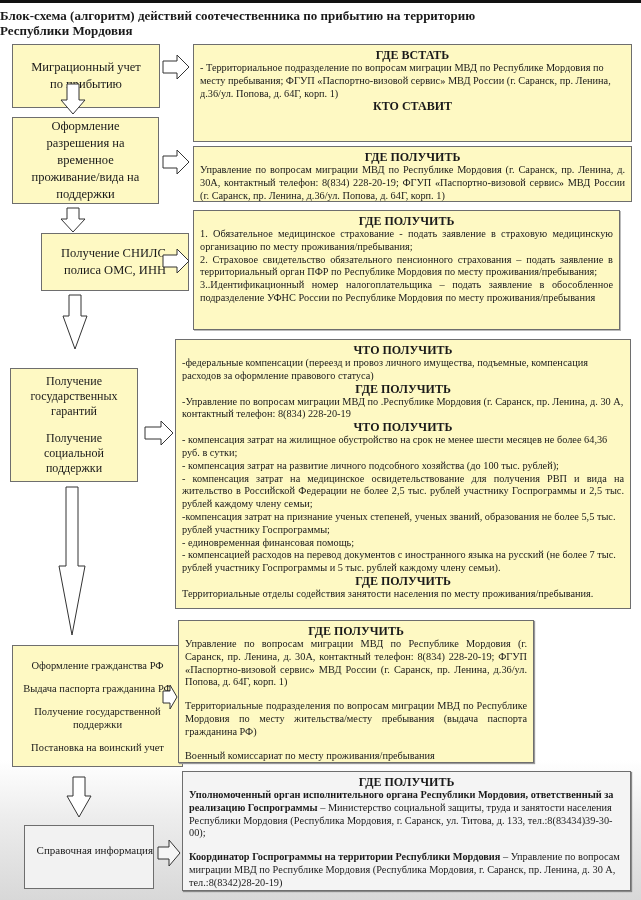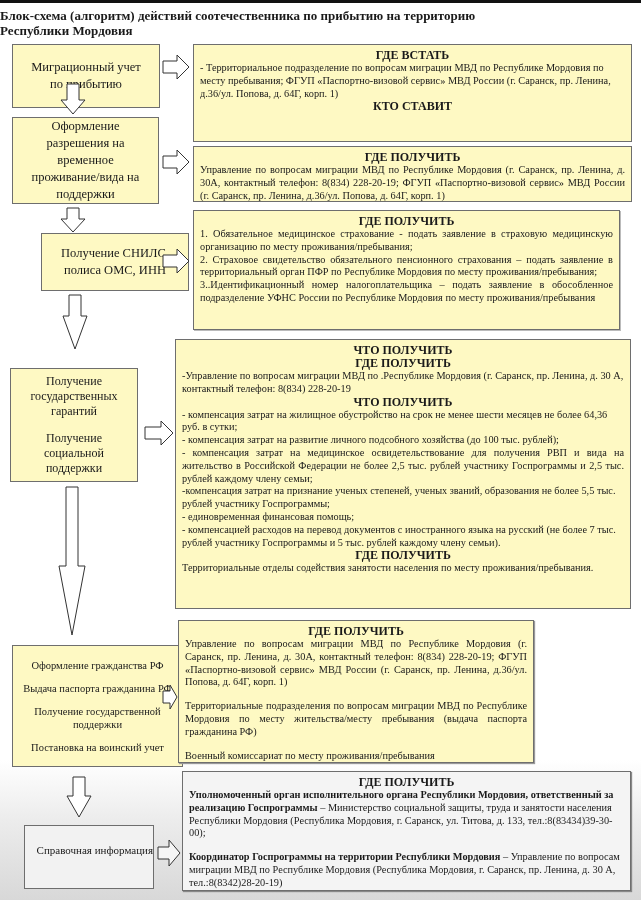"-федеральные компенсации (переезд и" span.p { html: none -> <span>-федеральные компенсации (переезд и провоз личного имущества, подъемные, компенсация расходов за оформление правового статуса)</span> }
